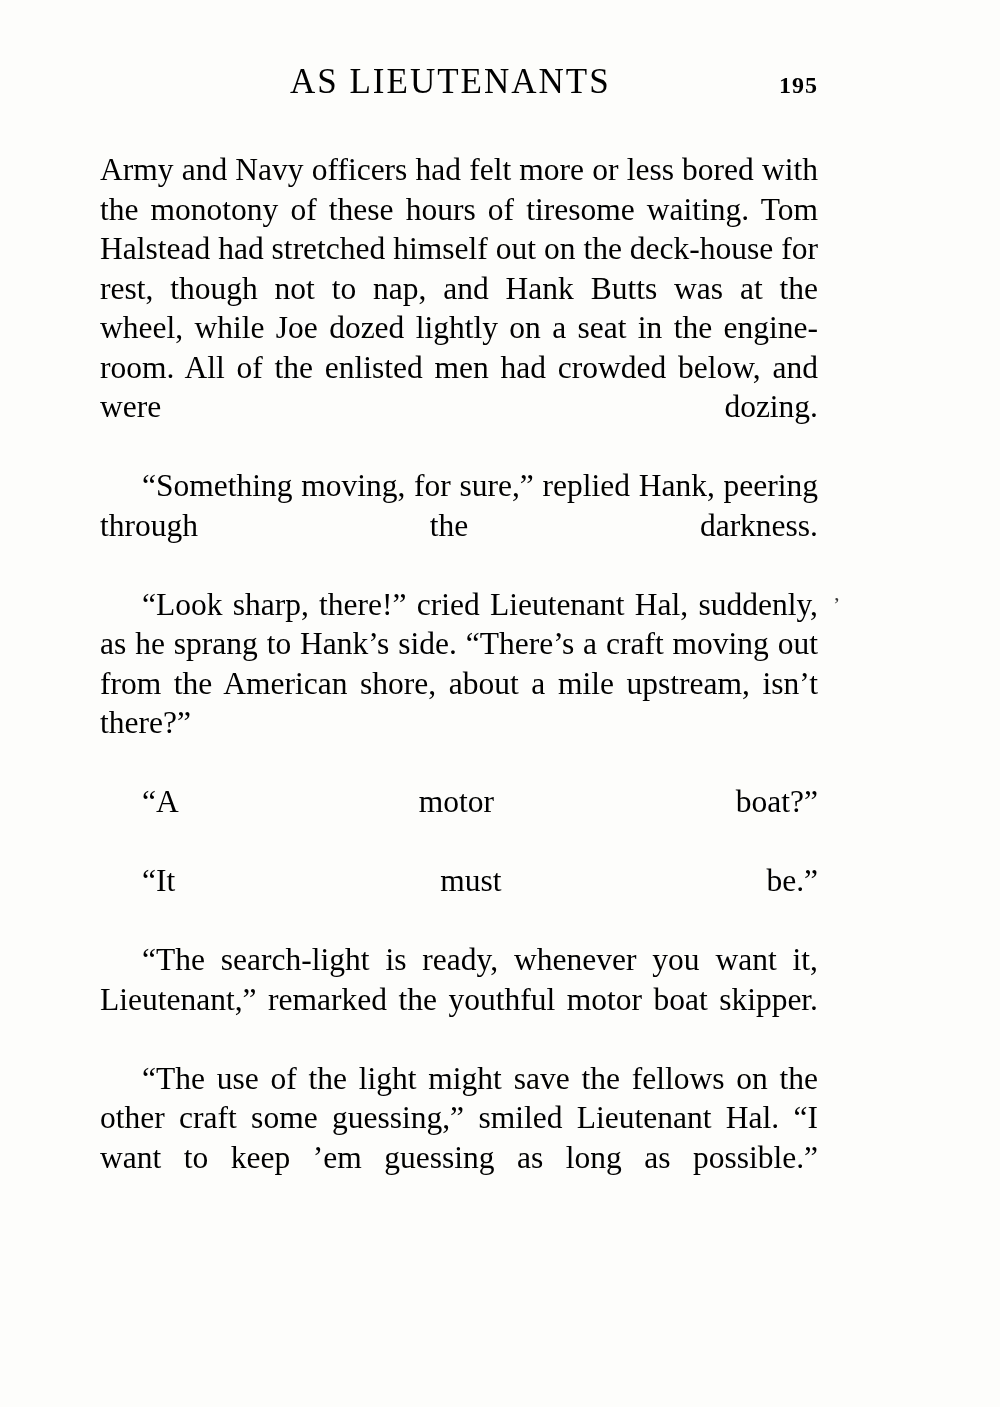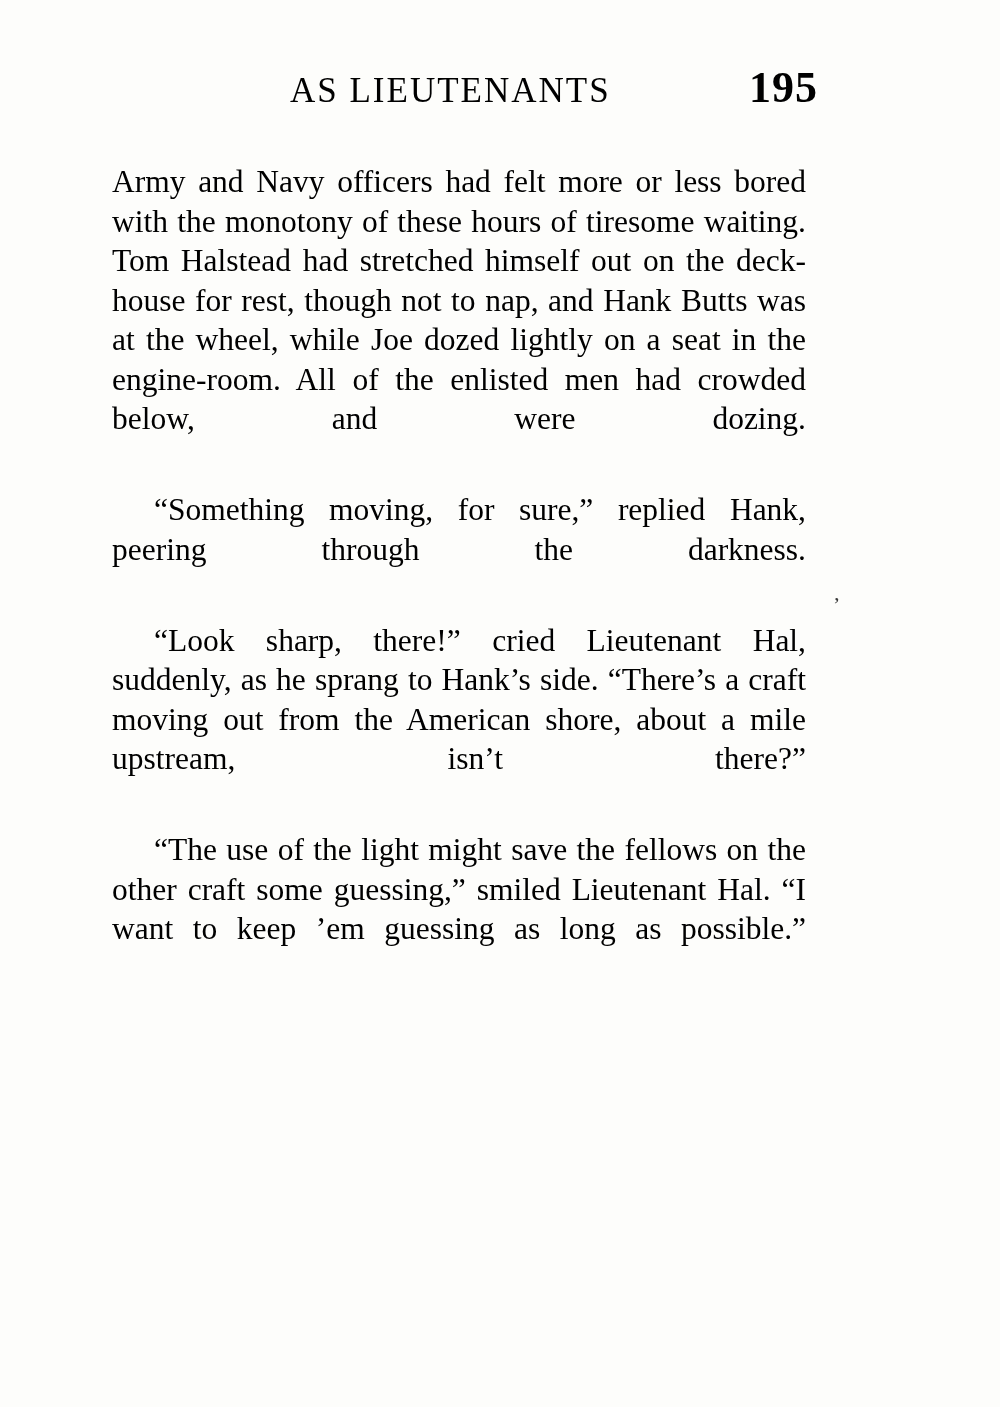"195" .folio { font-size: 44px -> 24px }
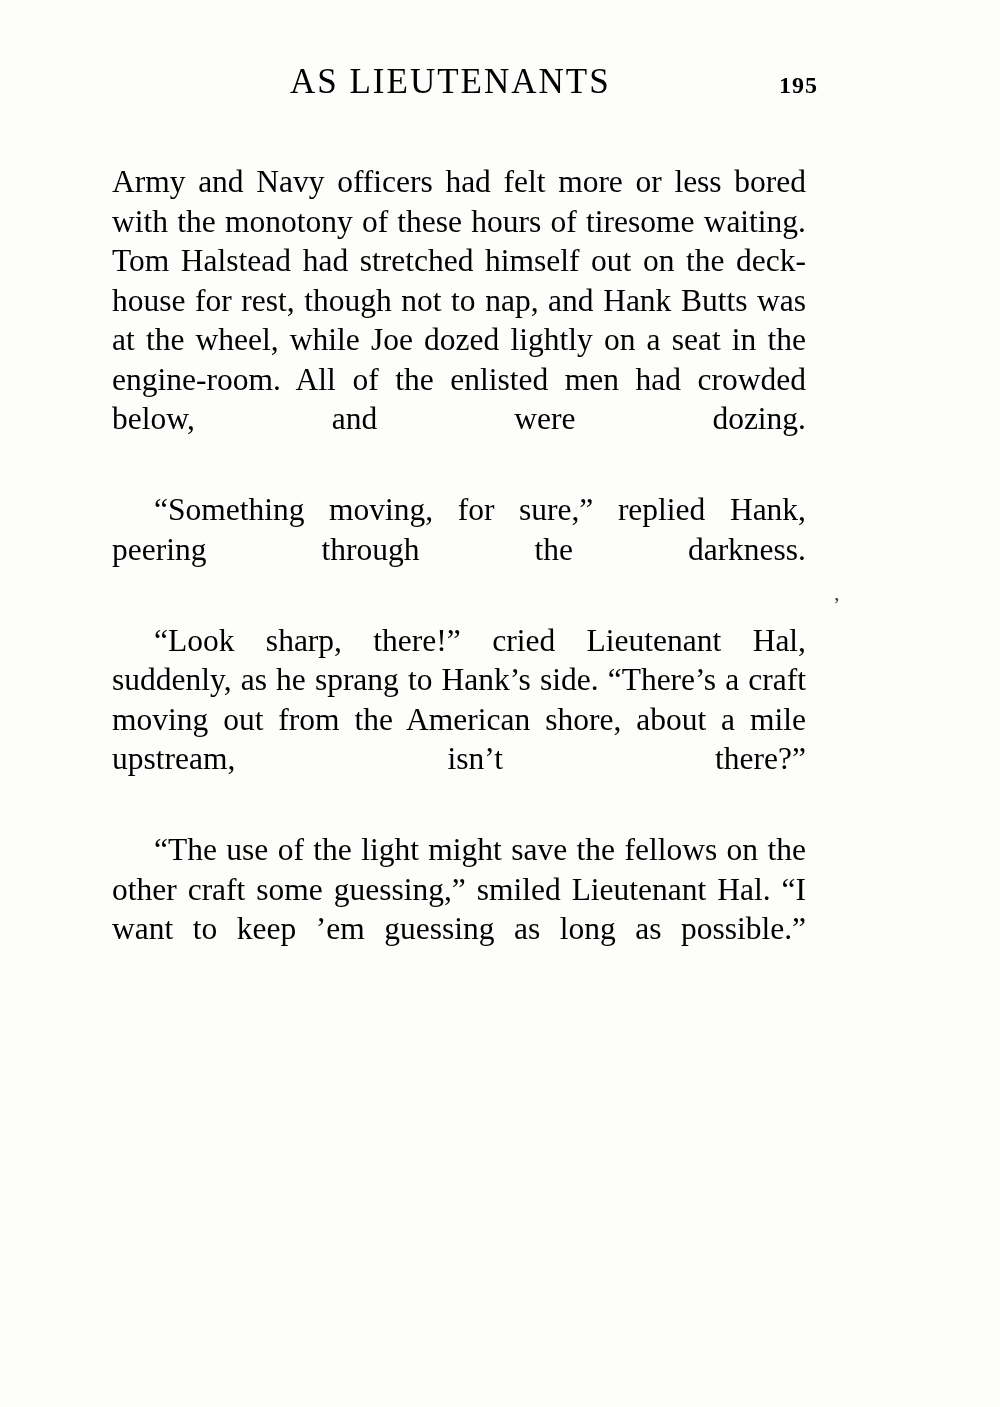"Army and Navy officers had" .para { margin: 12px -> 0 }
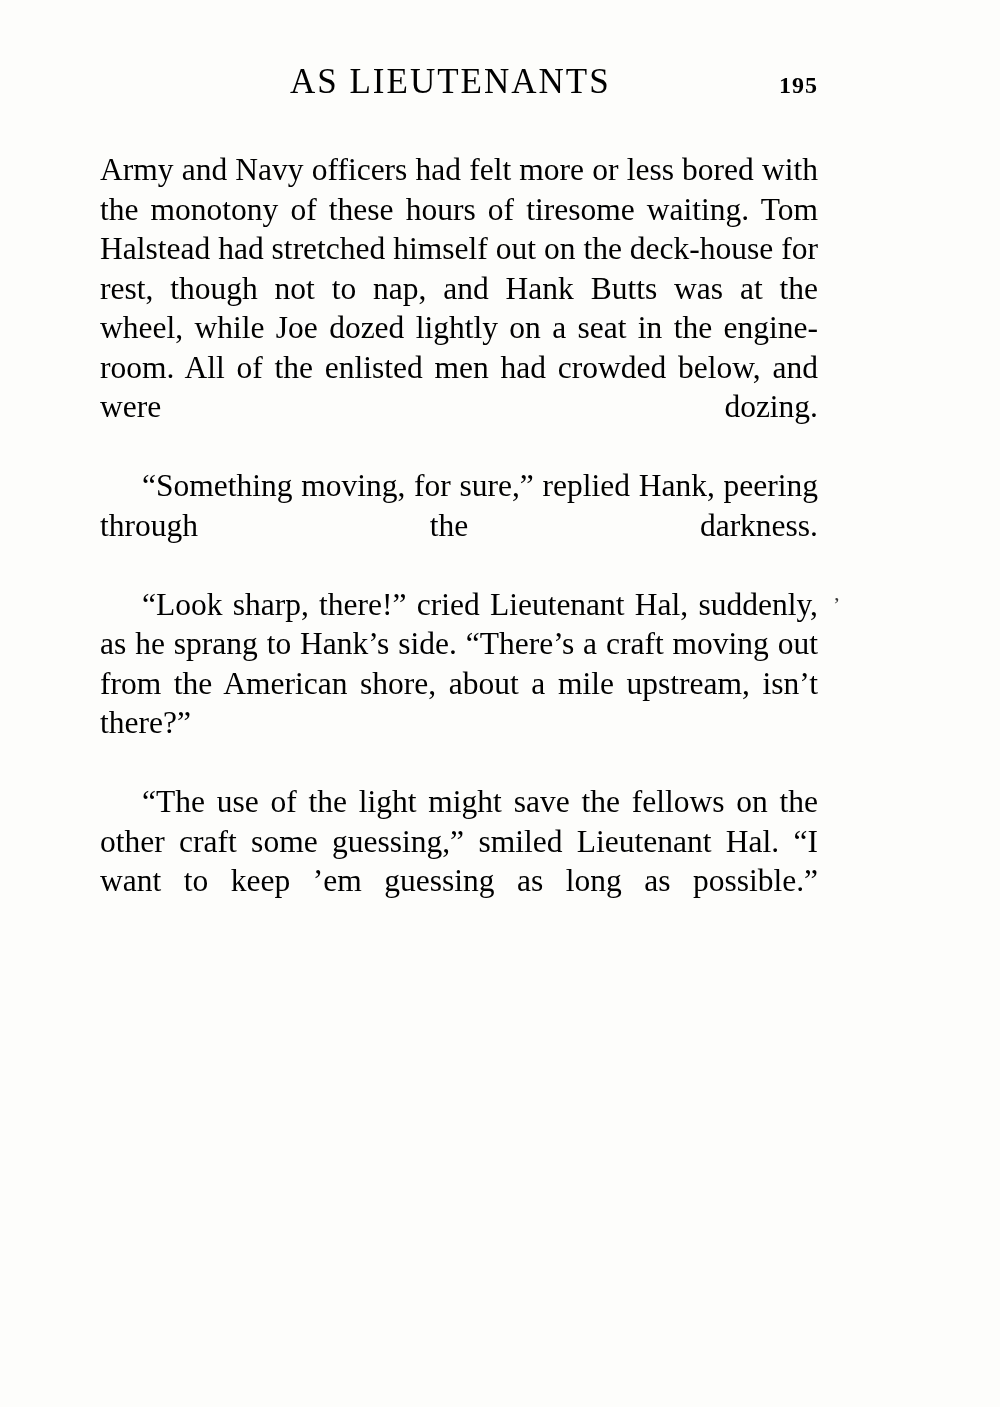"“A motor boat?”" p.para { html: none -> <p>“A motor boat?”</p> }
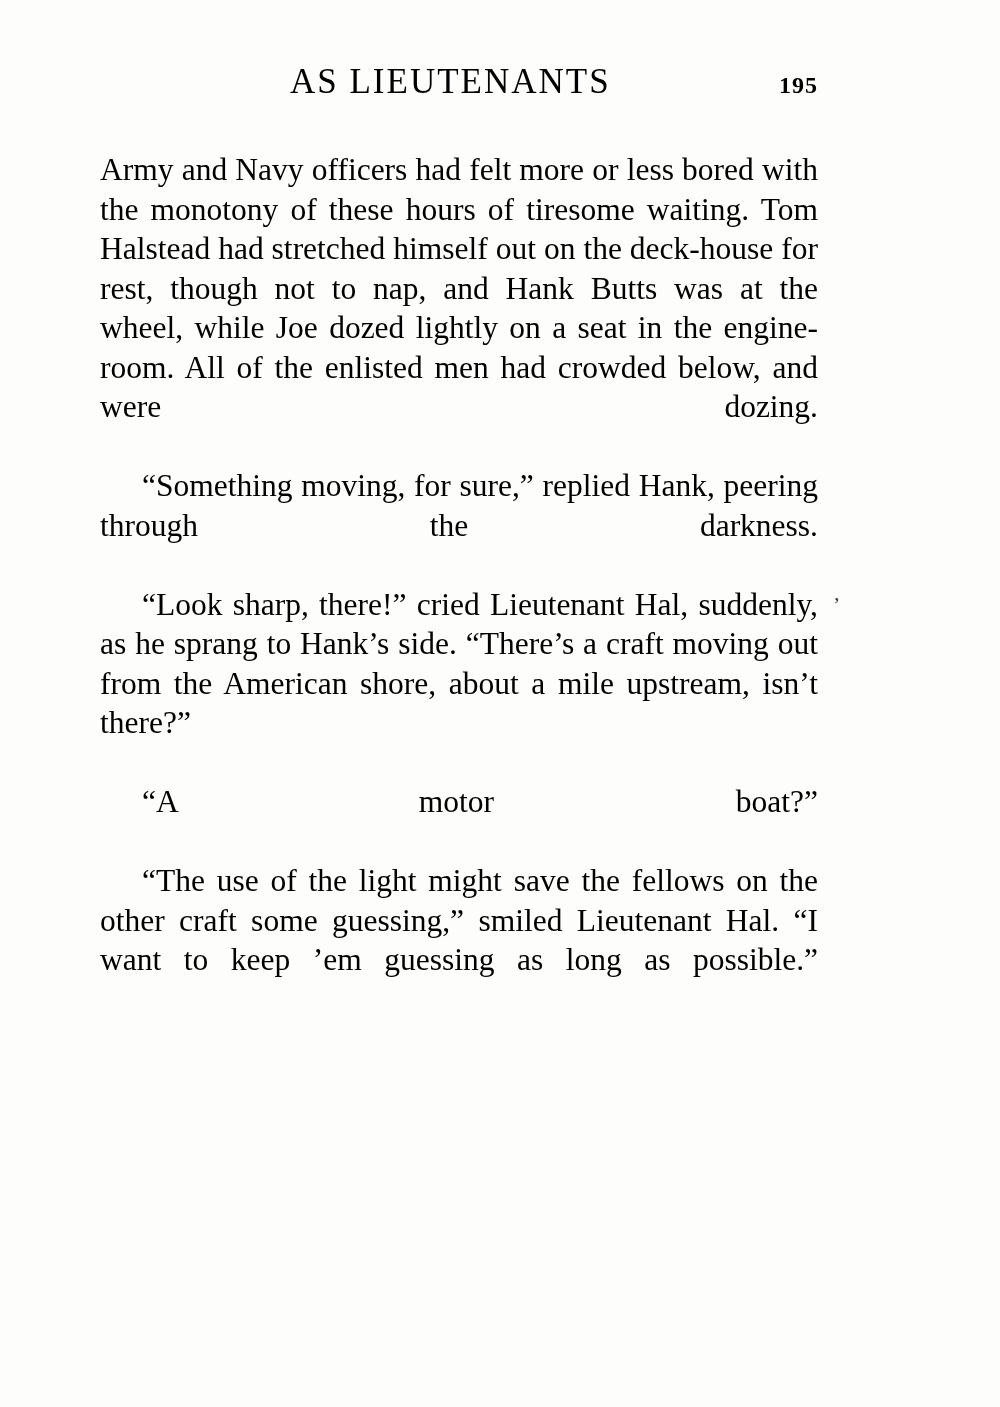"“It must be.”" p.para { html: none -> <p>“It must be.”</p> }
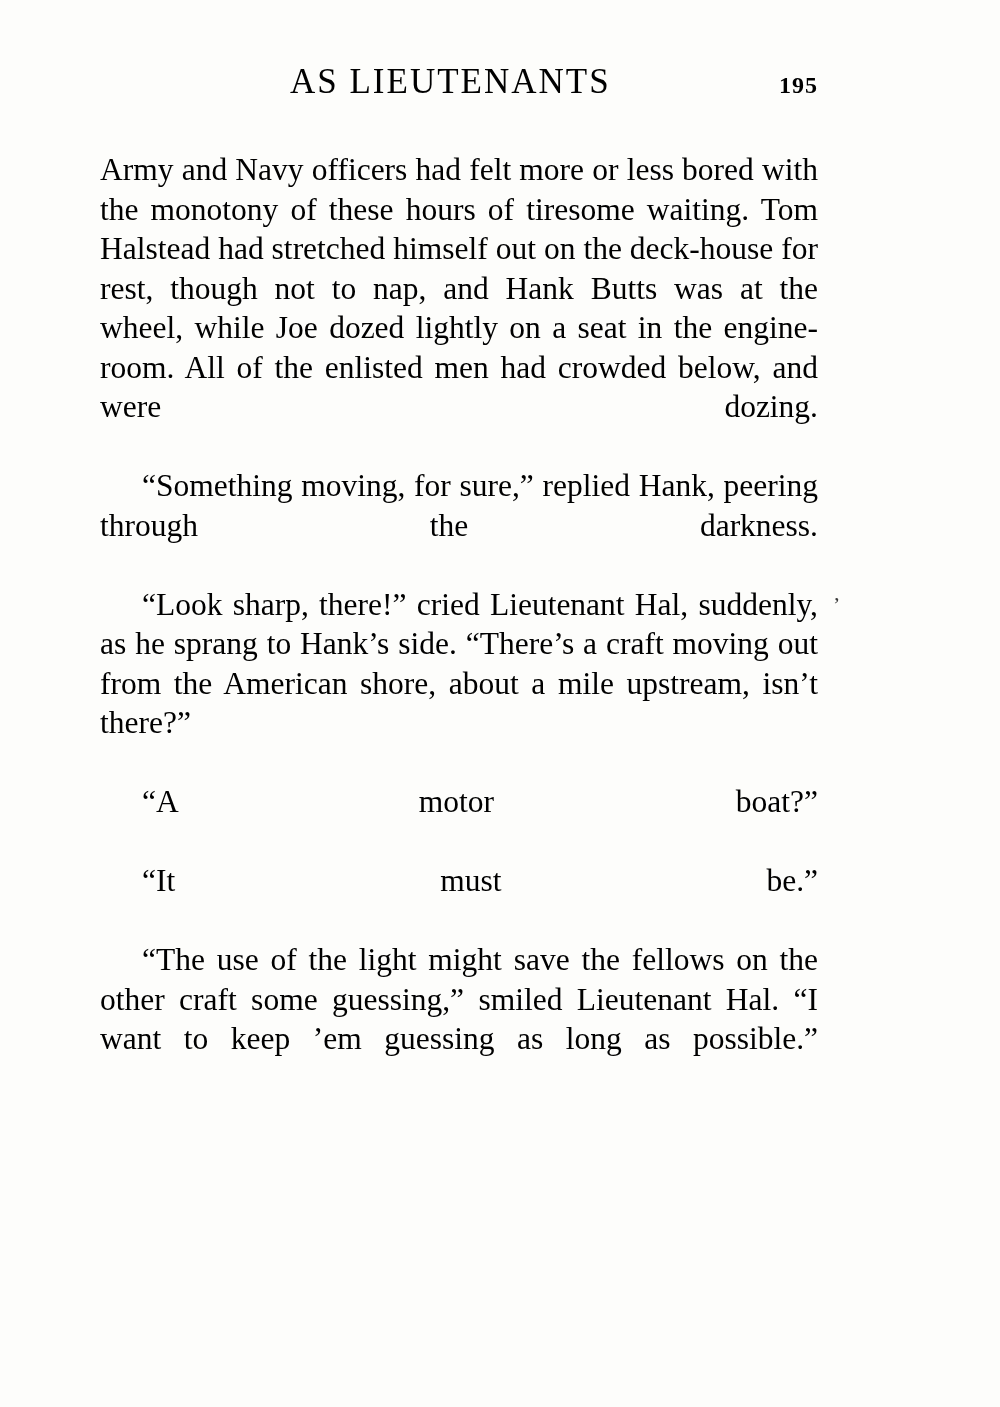"“The search-light is ready, whenever" p.para { html: none -> <p>“The search-light is ready, whenever you want it, Lieutenant,” remarked the youthful motor boat skipper.</p> }
